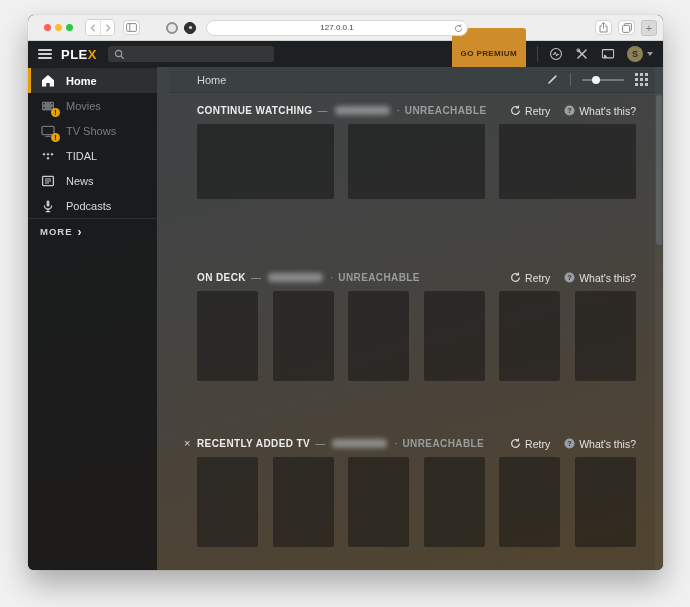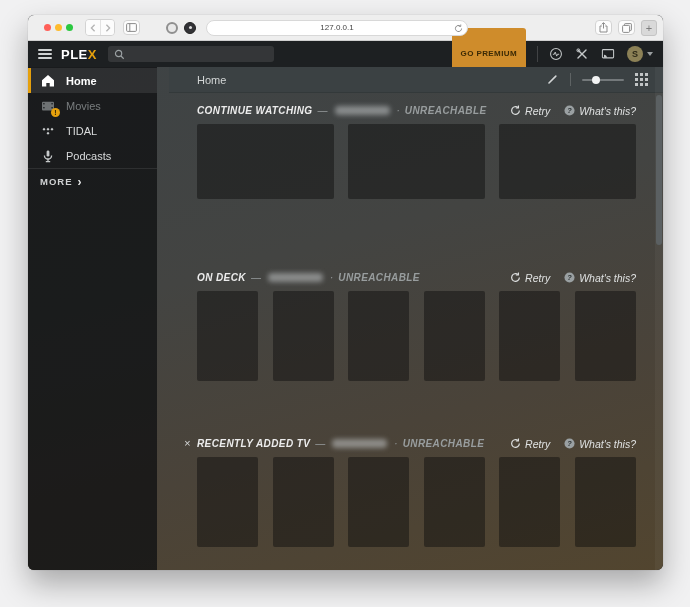"CONTINUE WATCHING" .content { font-style: italic -> none }
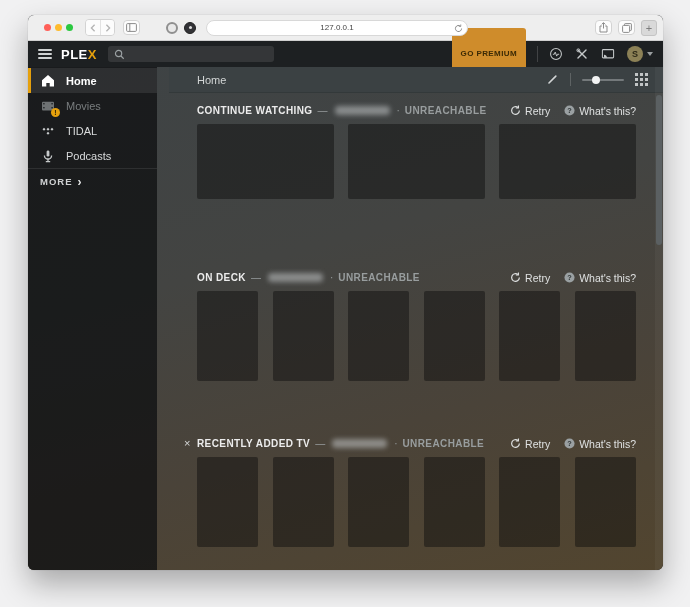"TV Shows" div.side-item { html: none -> <div> <span> <svg> <rect></rect> <path></path> </svg> <span>!</span> </span> <span>TV Shows</span> </div> }
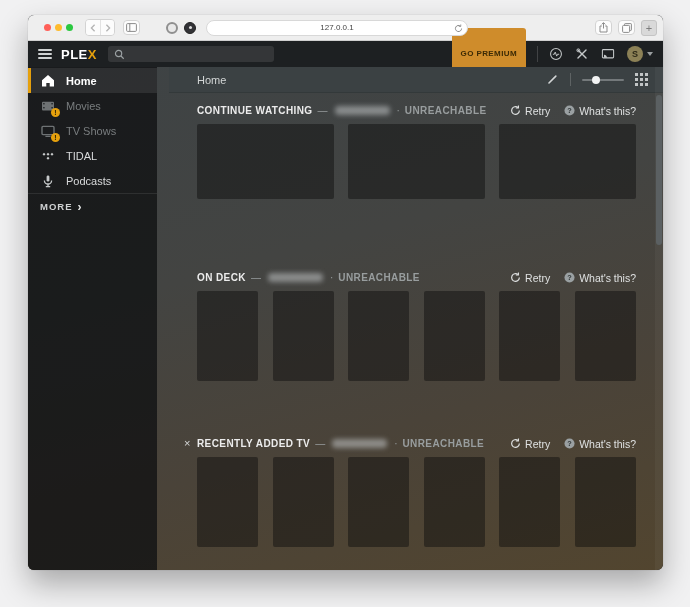"News" div.side-item { html: none -> <div> <span> <svg> <rect></rect> <path></path> </svg> </span> <span>News</span> </div> }
